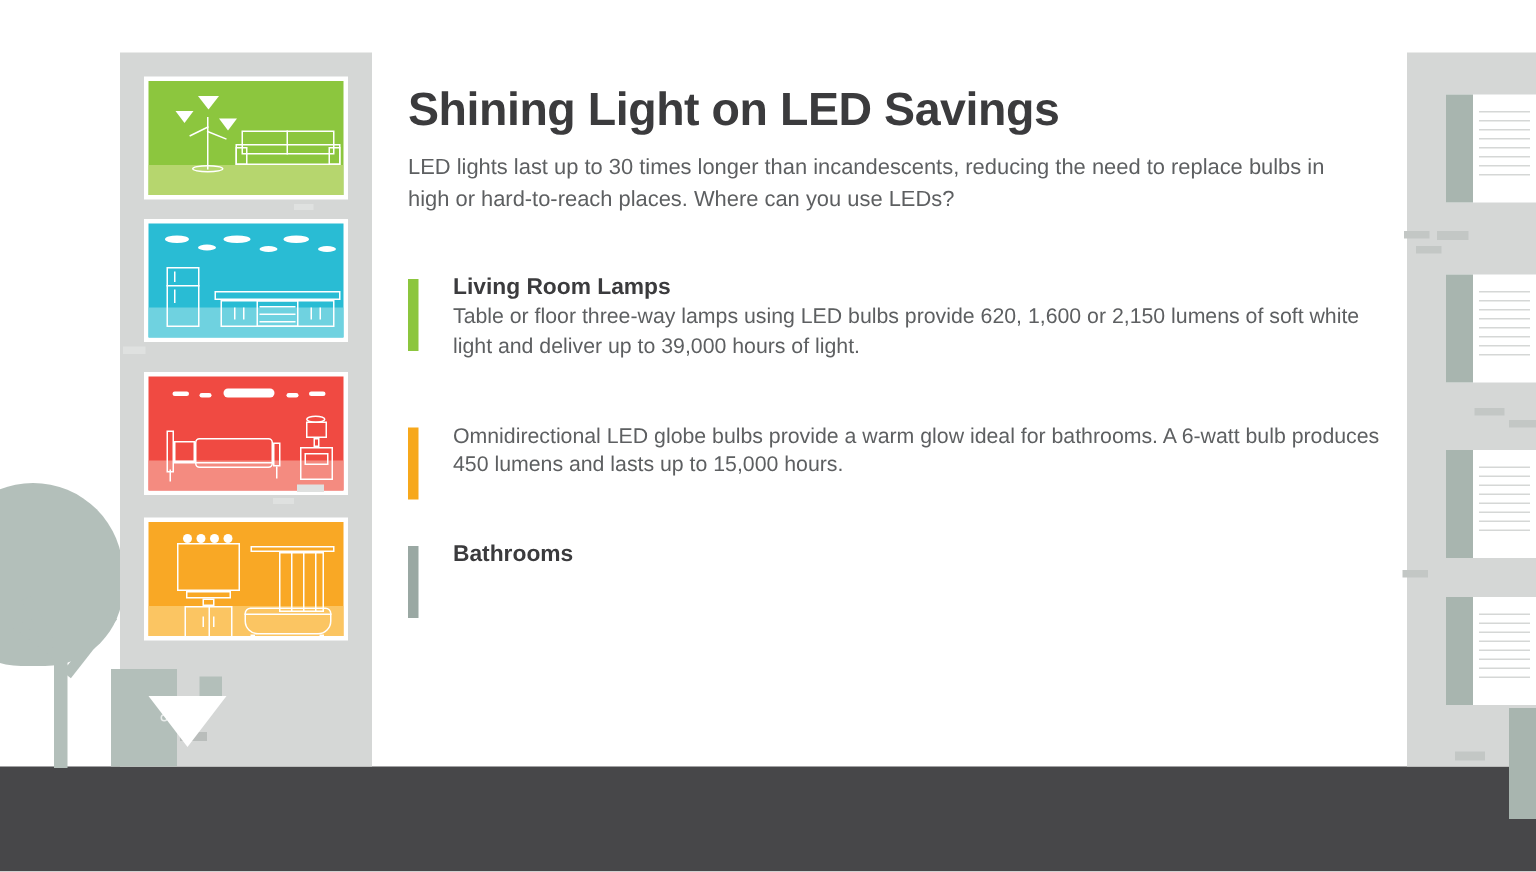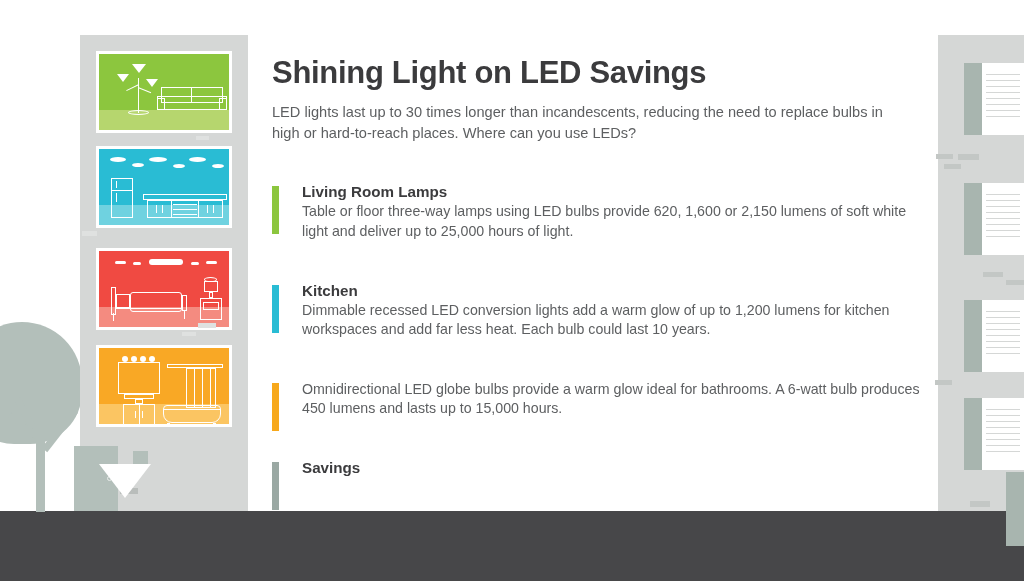"Table or floor three-way lamps" p { text: 25,000 -> 39,000 }
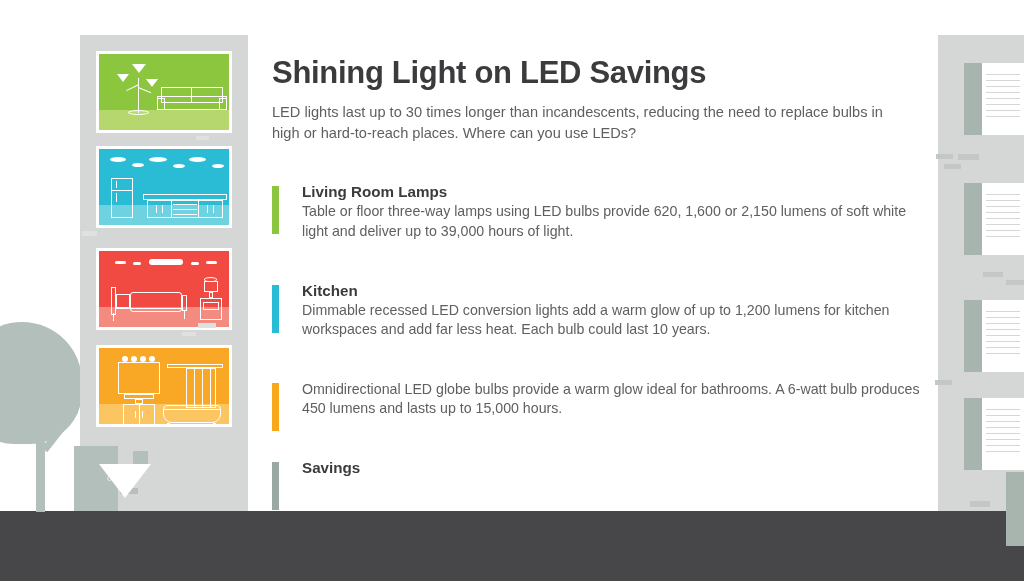"Kitchen" div.section { html: <div> <span></span> <h3>Kitchen</h3> <p>Dimmable recessed LED conversion lights add a warm glow of up to 1,200 lumens for kitchen workspaces and add far less heat. Each bulb could last 10 years.</p> </div> -> none }
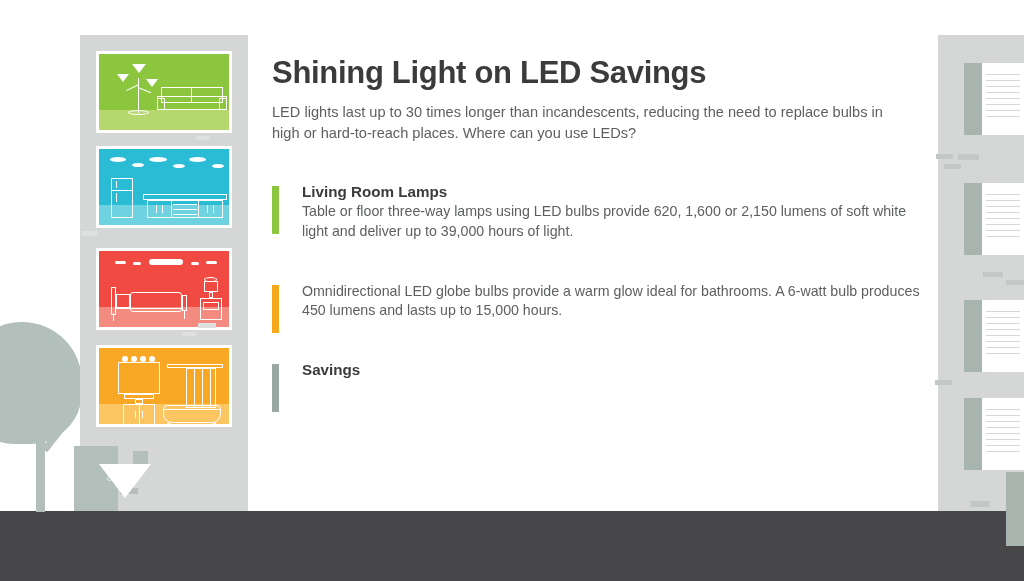"Savings" h3 { text: Savings -> Bathrooms }
